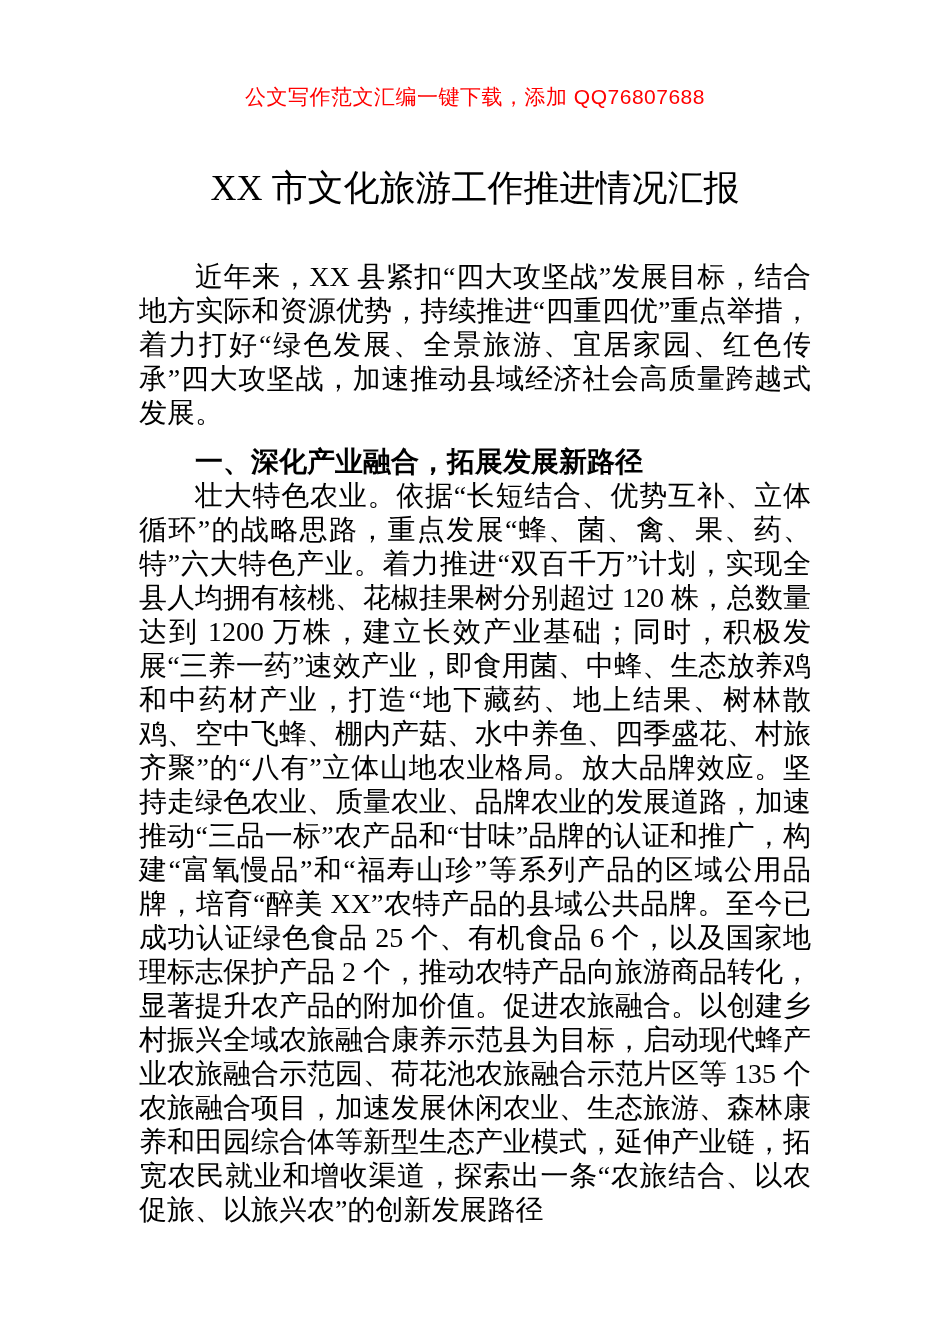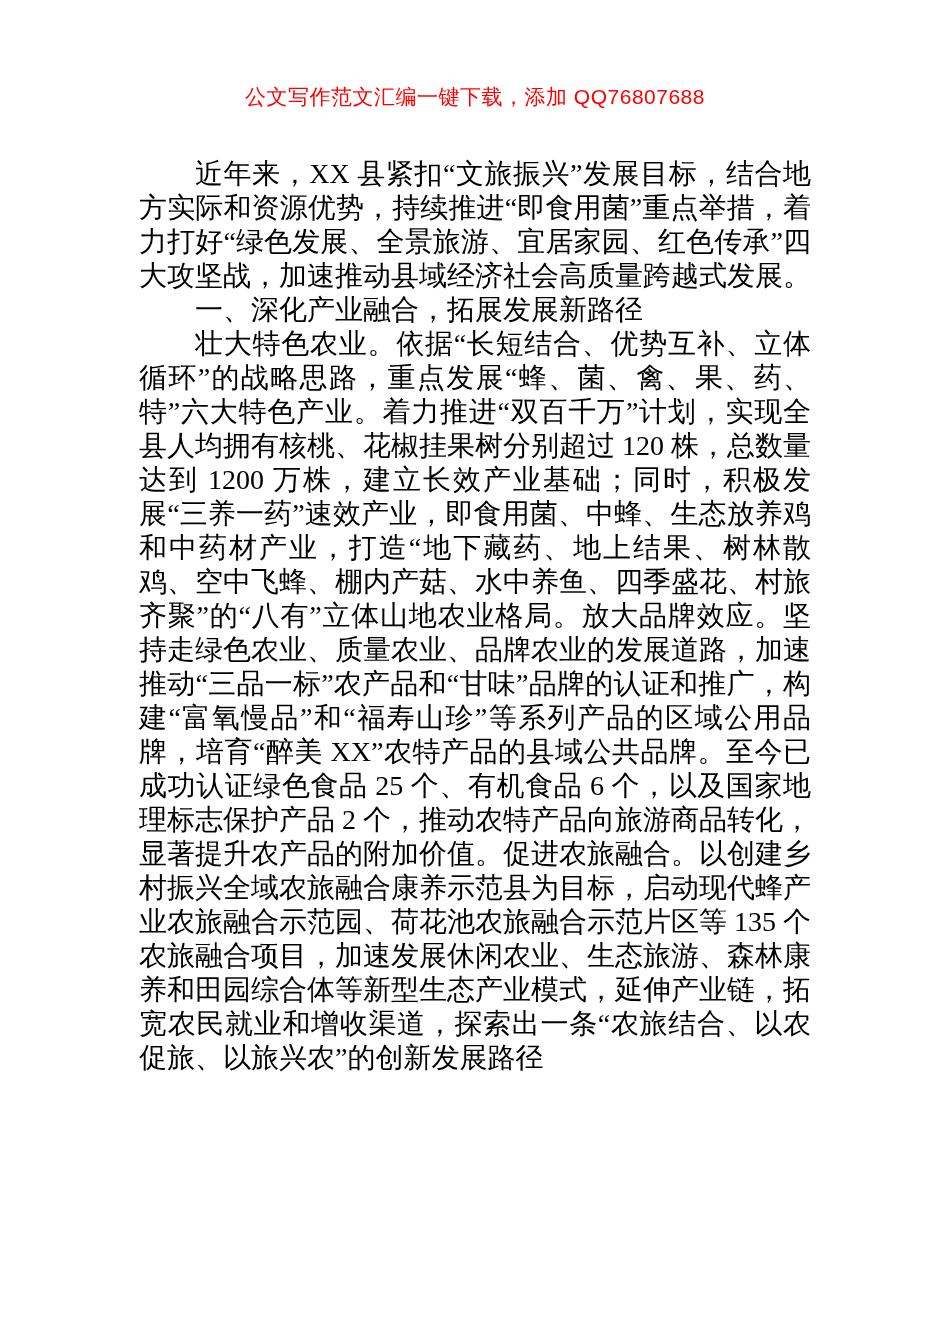"XX 市文化旅游工作推进情况汇报" h1.doc-title { html: none -> <h1>XX 市文化旅游工作推进情况汇报</h1> }
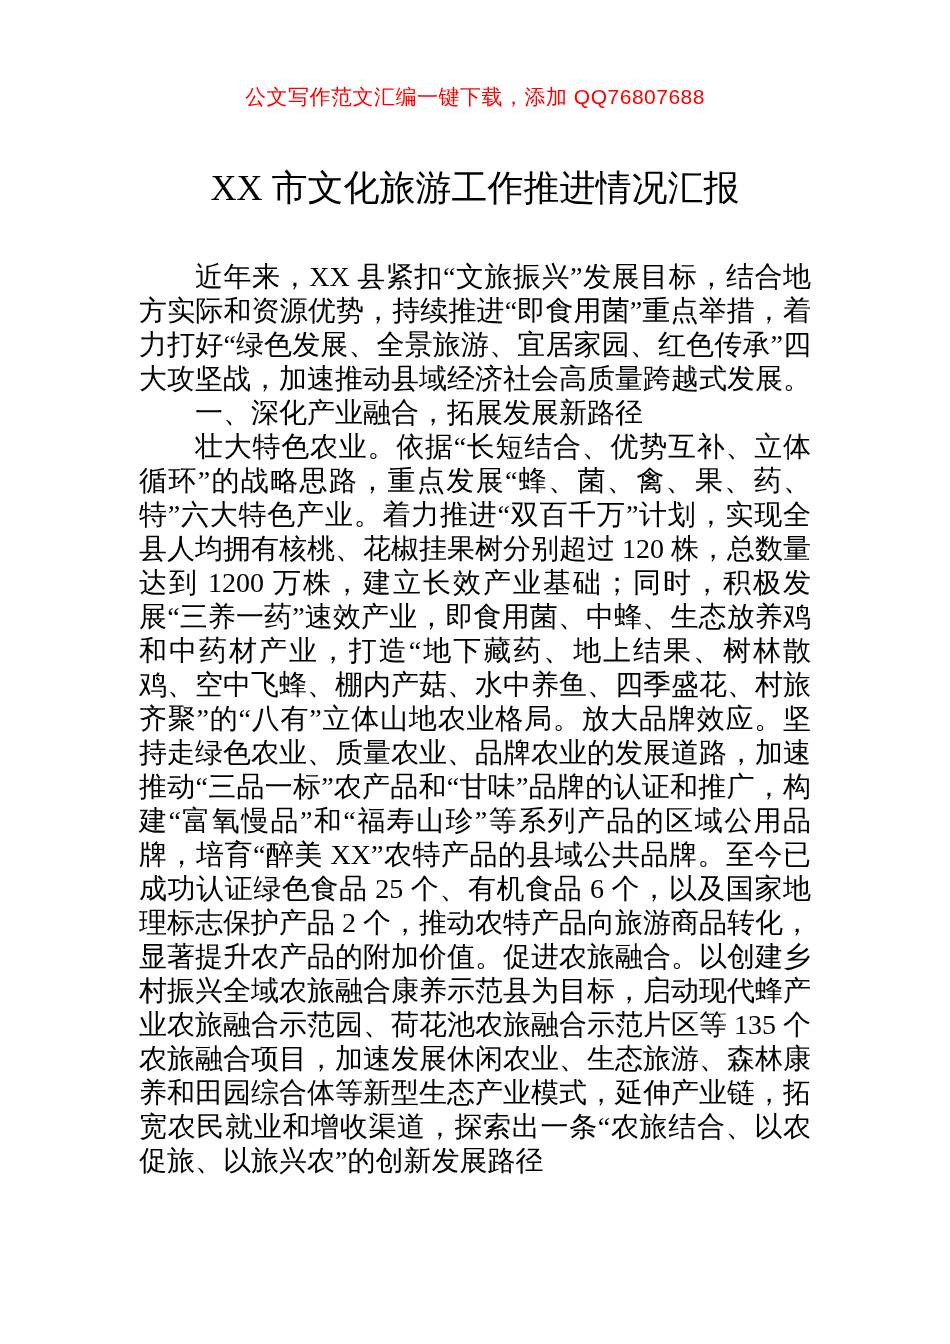"近年来，XX" p.para { text: 文旅振兴”发展目标，结合地方实际和资源优势，持续推进“即食用菌 -> 四大攻坚战”发展目标，结合地方实际和资源优势，持续推进“四重四优 }
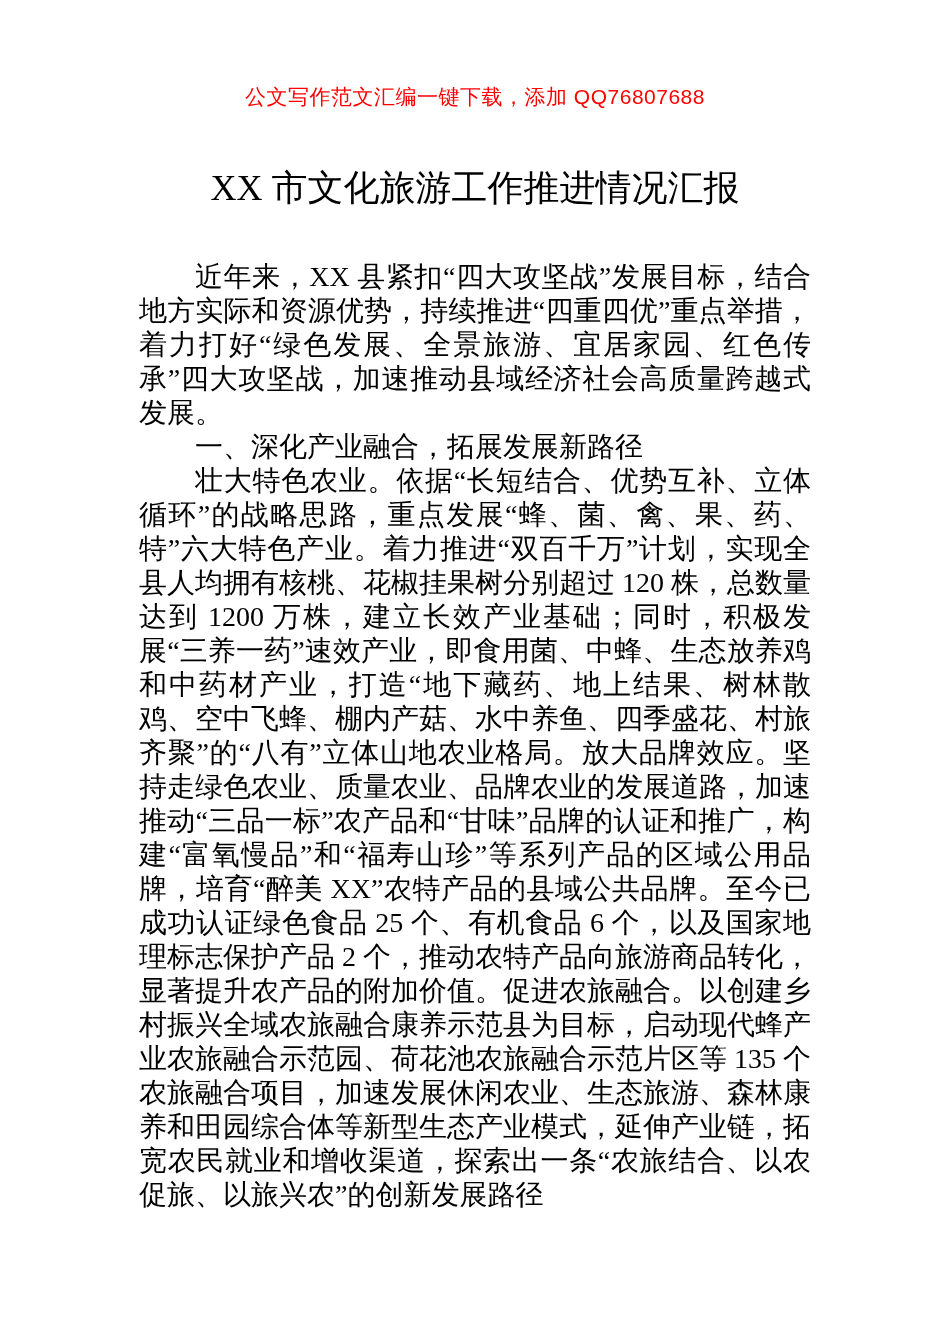"一、深化产业融合，拓展发展新路径" .para.heading { font-weight: 400 -> 700; margin-top: none -> 15px }
